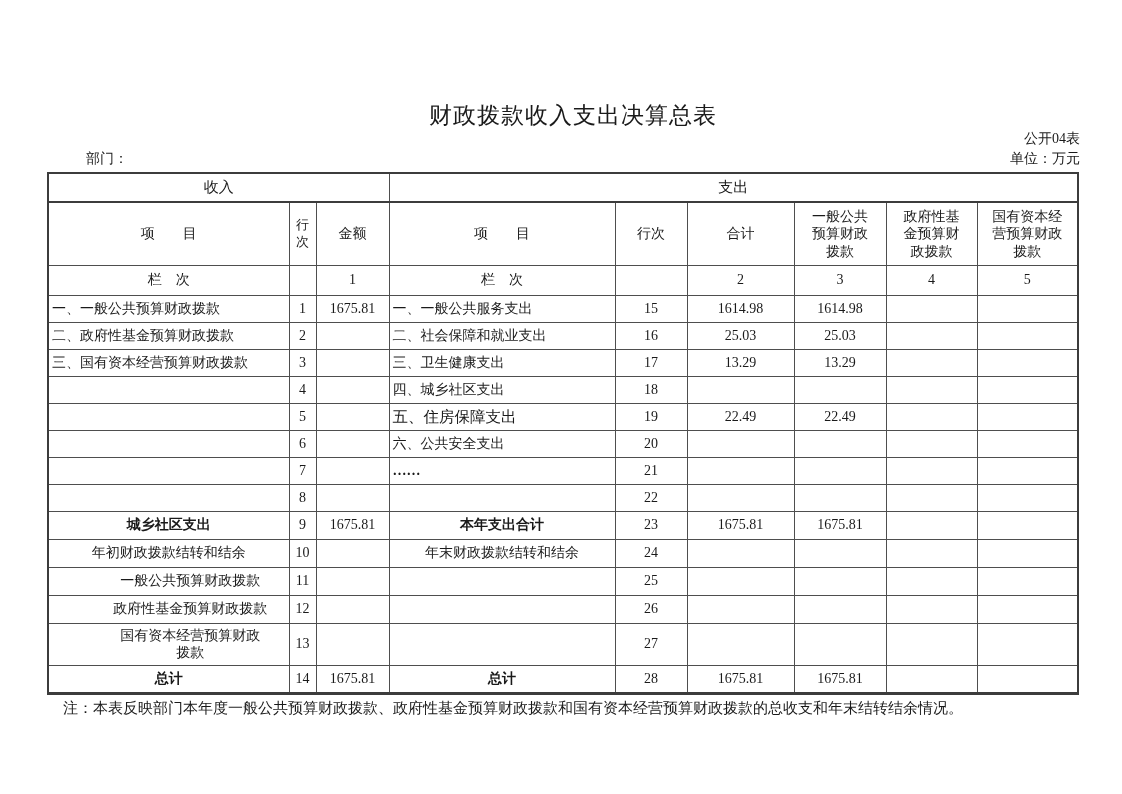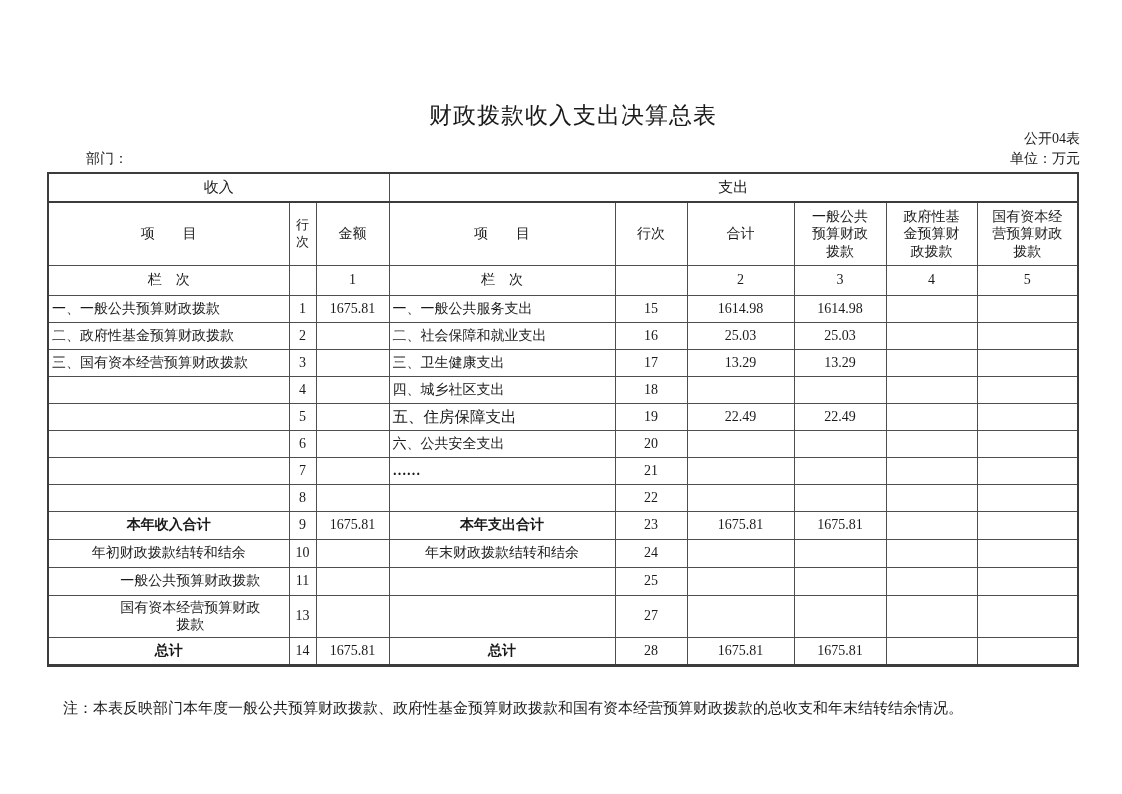"本年收入合计" td.bold { text: 本年收入合计 -> 城乡社区支出 }
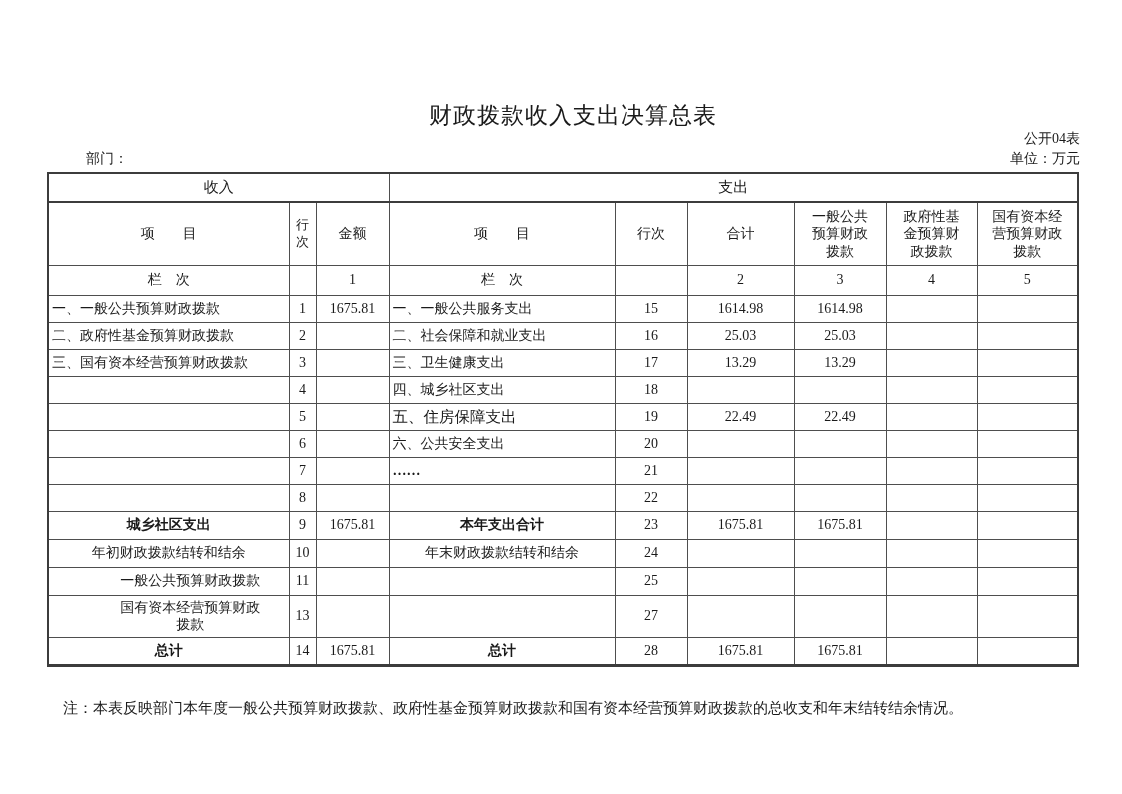"政府性基金预算财政拨款" tr.r28 { html: none -> <tr> <td>政府性基金预算财政拨款</td> <td>12</td> <td></td> <td></td> <td>26</td> <td></td> <td></td> <td></td> <td></td> </tr> }
